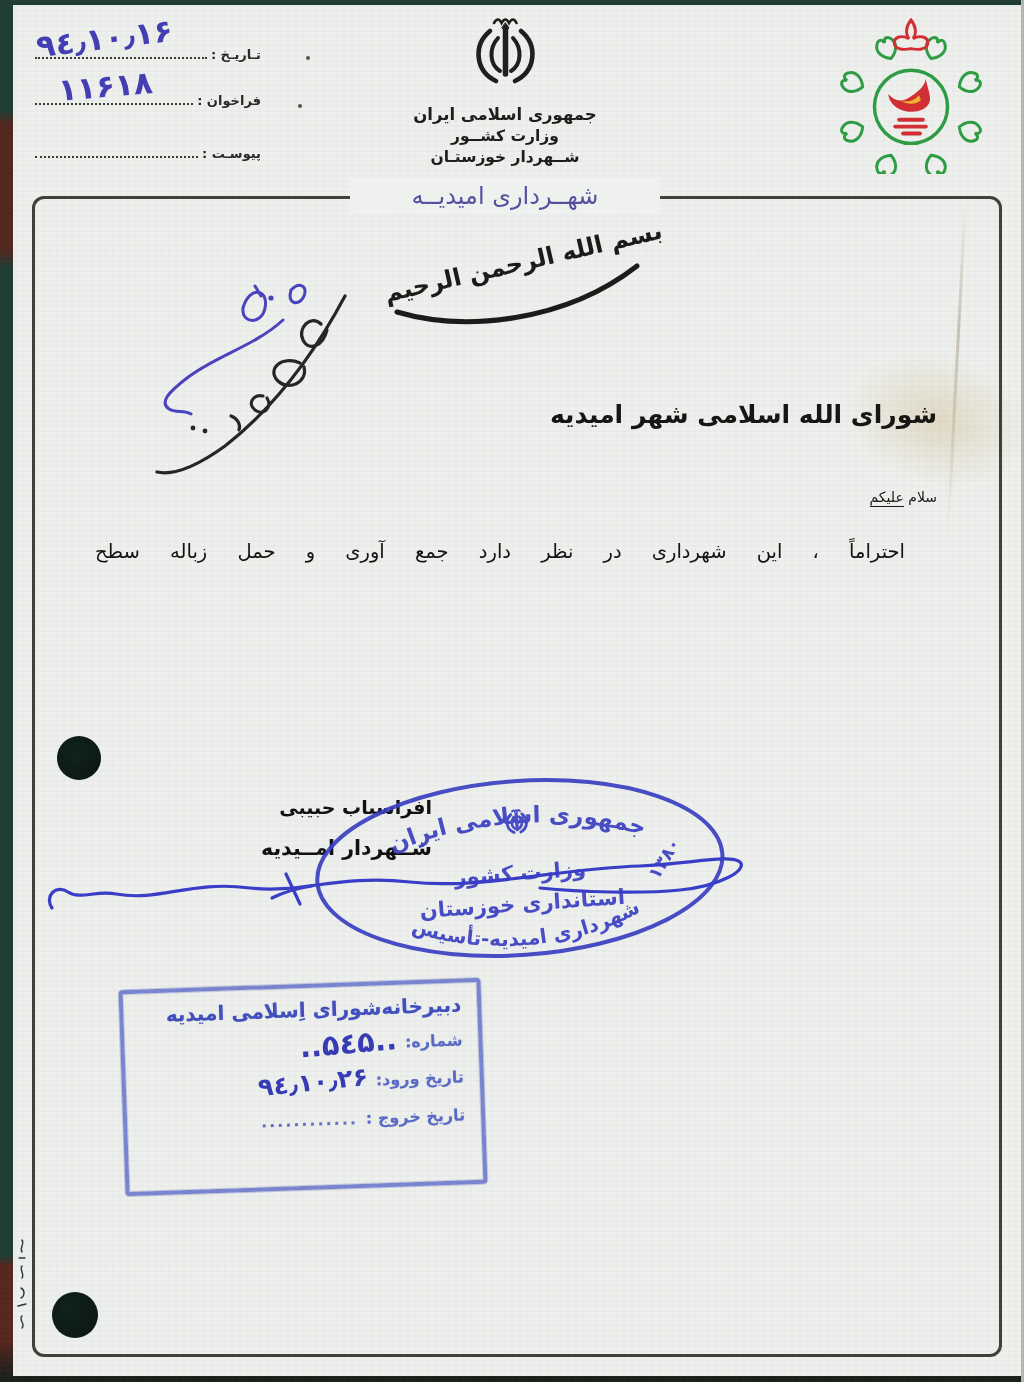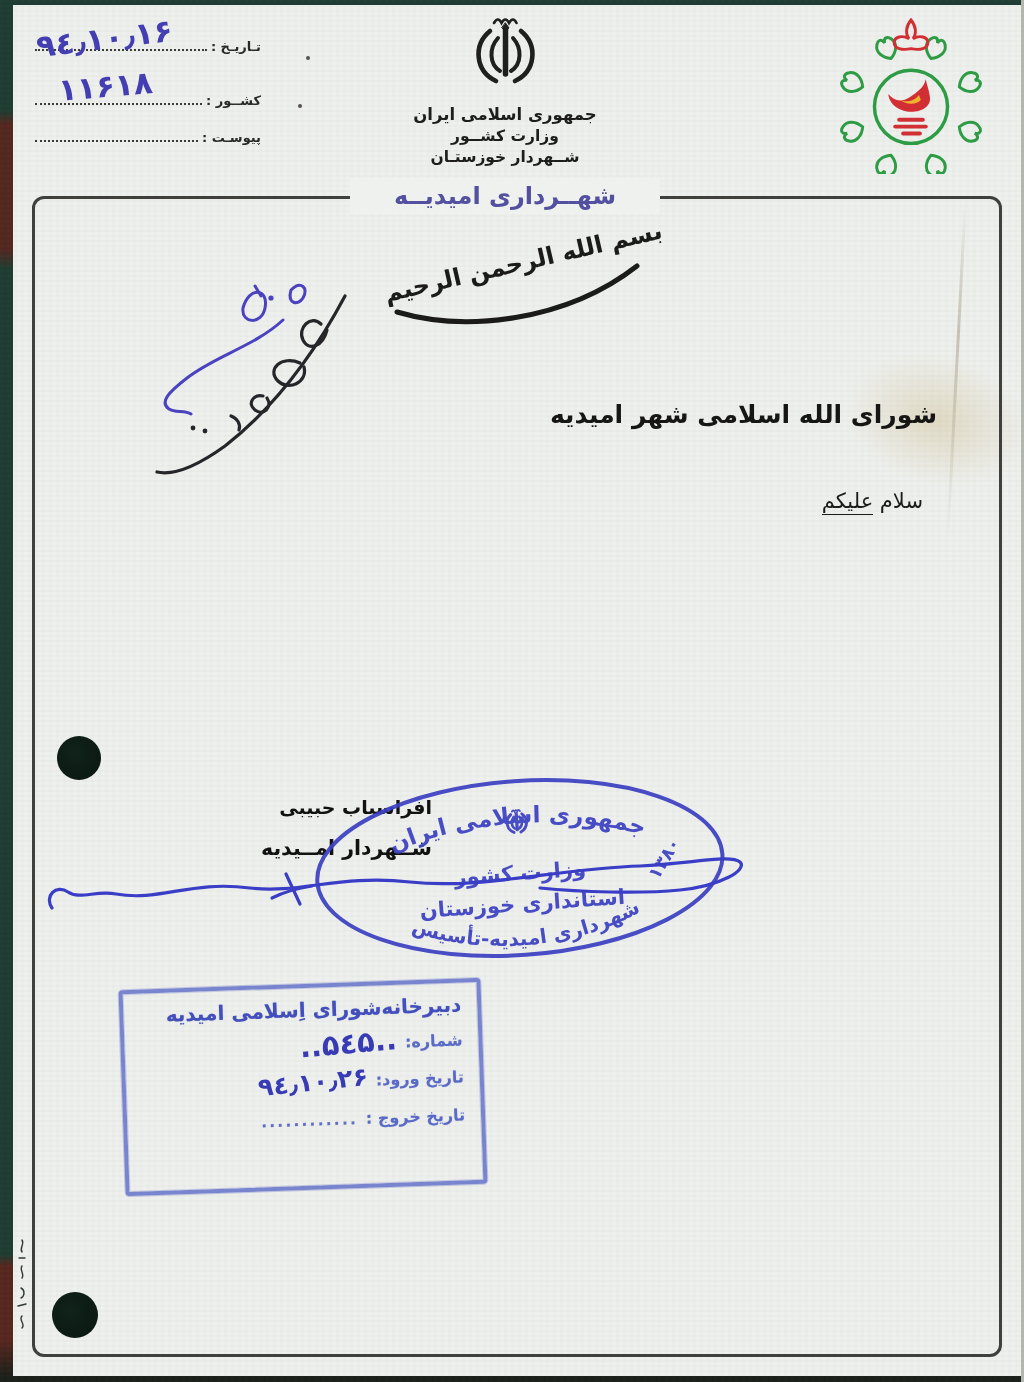"تـاریـخ :" div.abs { top: 34px -> 42px }
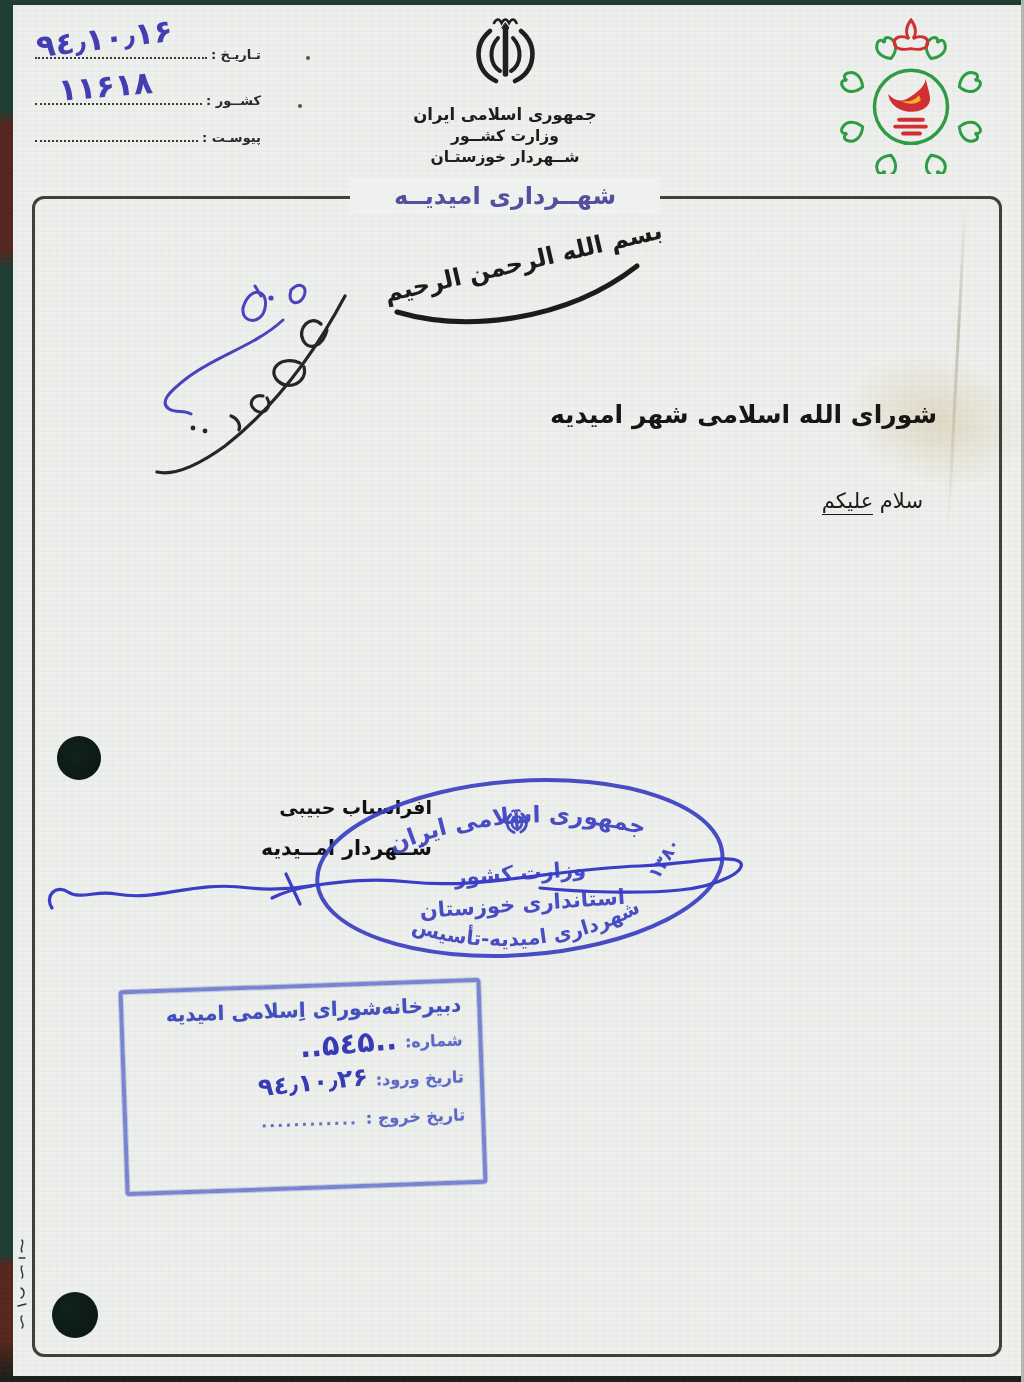"کشــور :" span.ref-label { text: کشــور -> فراخوان }
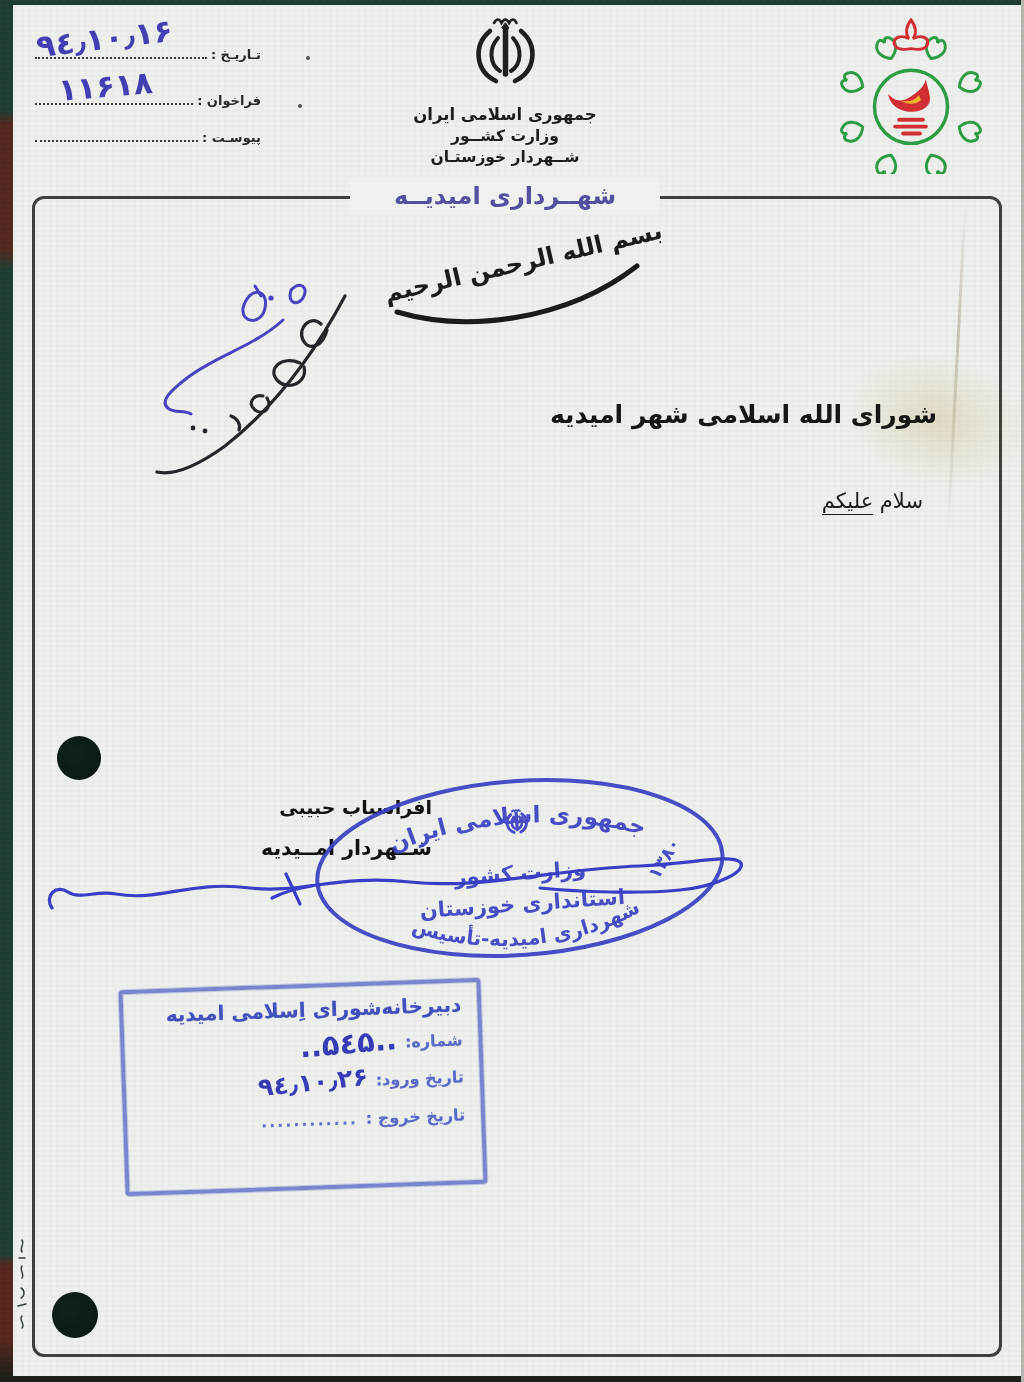"پیوسـت :" div.abs { top: 125px -> 141px }
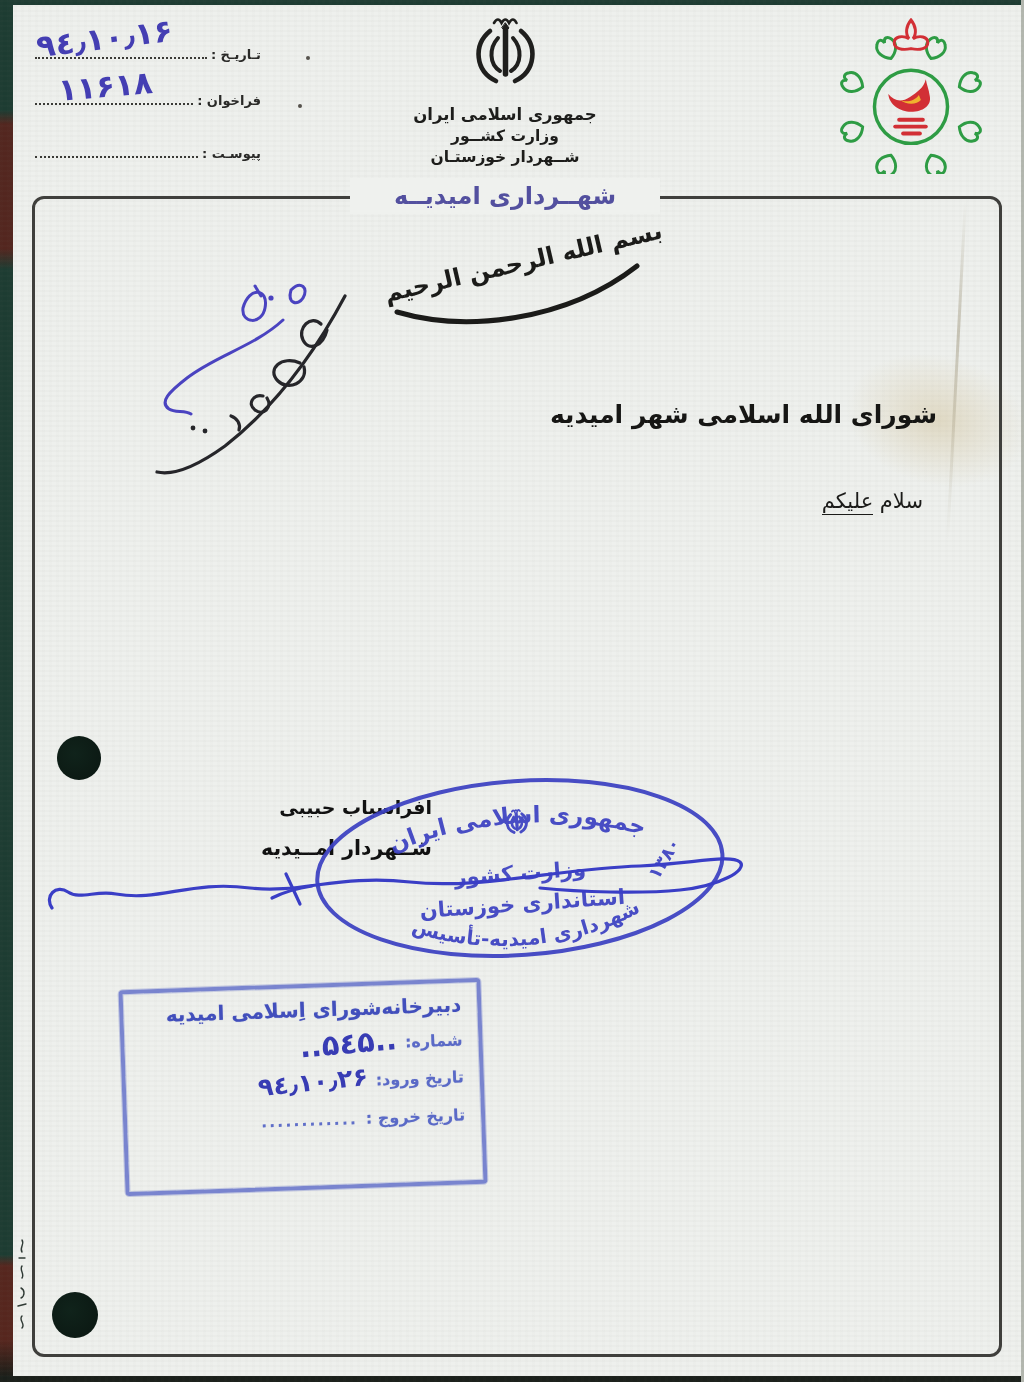"شهــرداری امیدیــه" .muni { font-weight: bold -> normal }
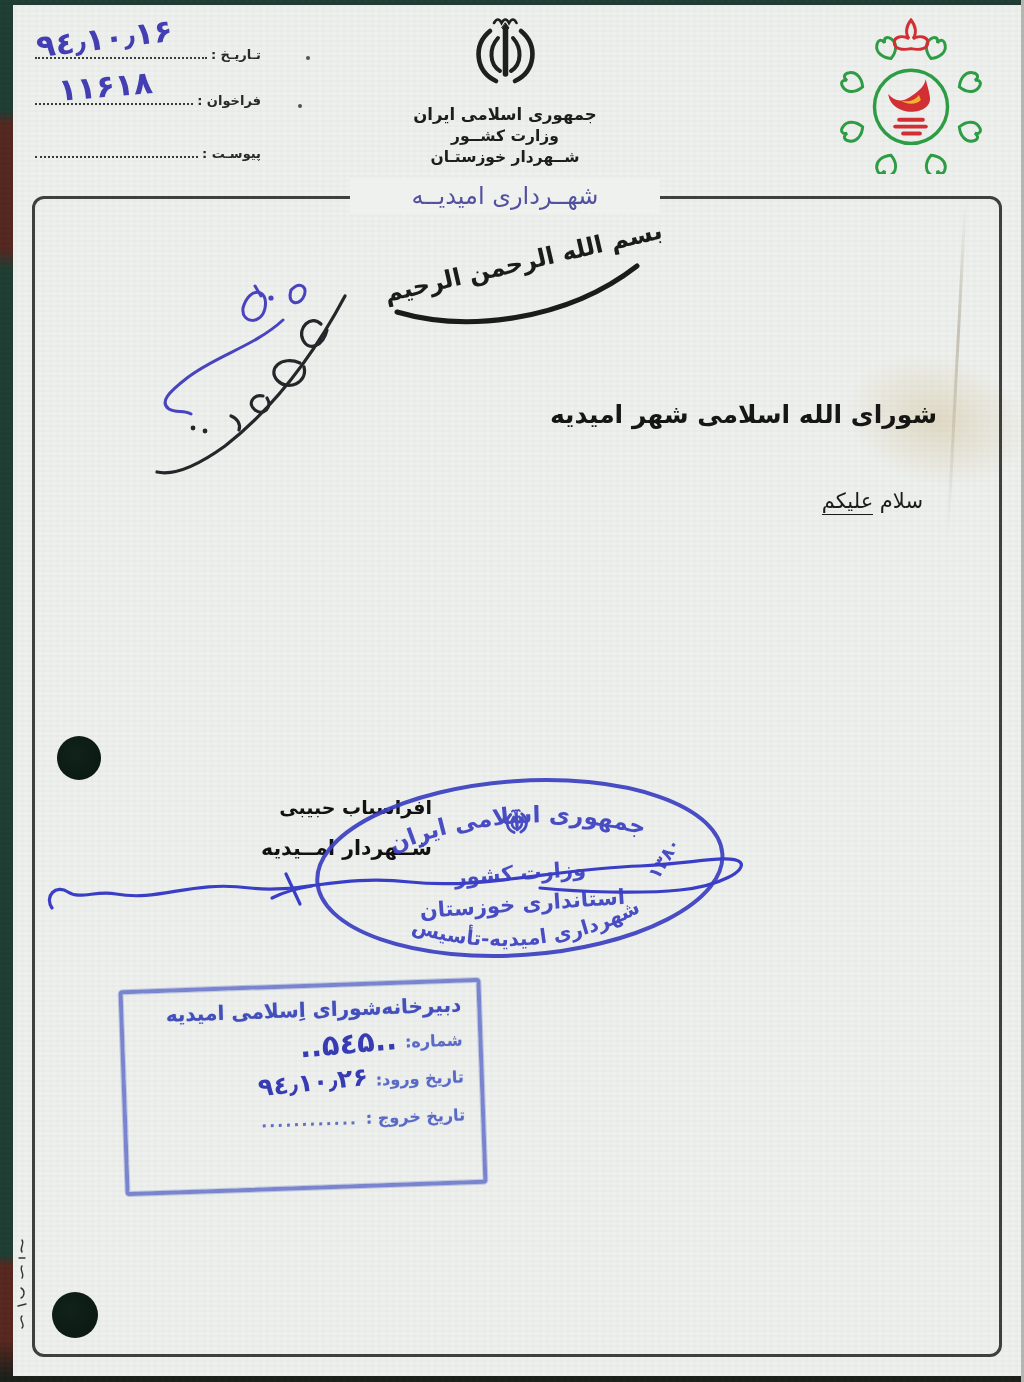"سلام علیکم" .salam { font-size: 21px -> 14px; right: 101px -> 87px }
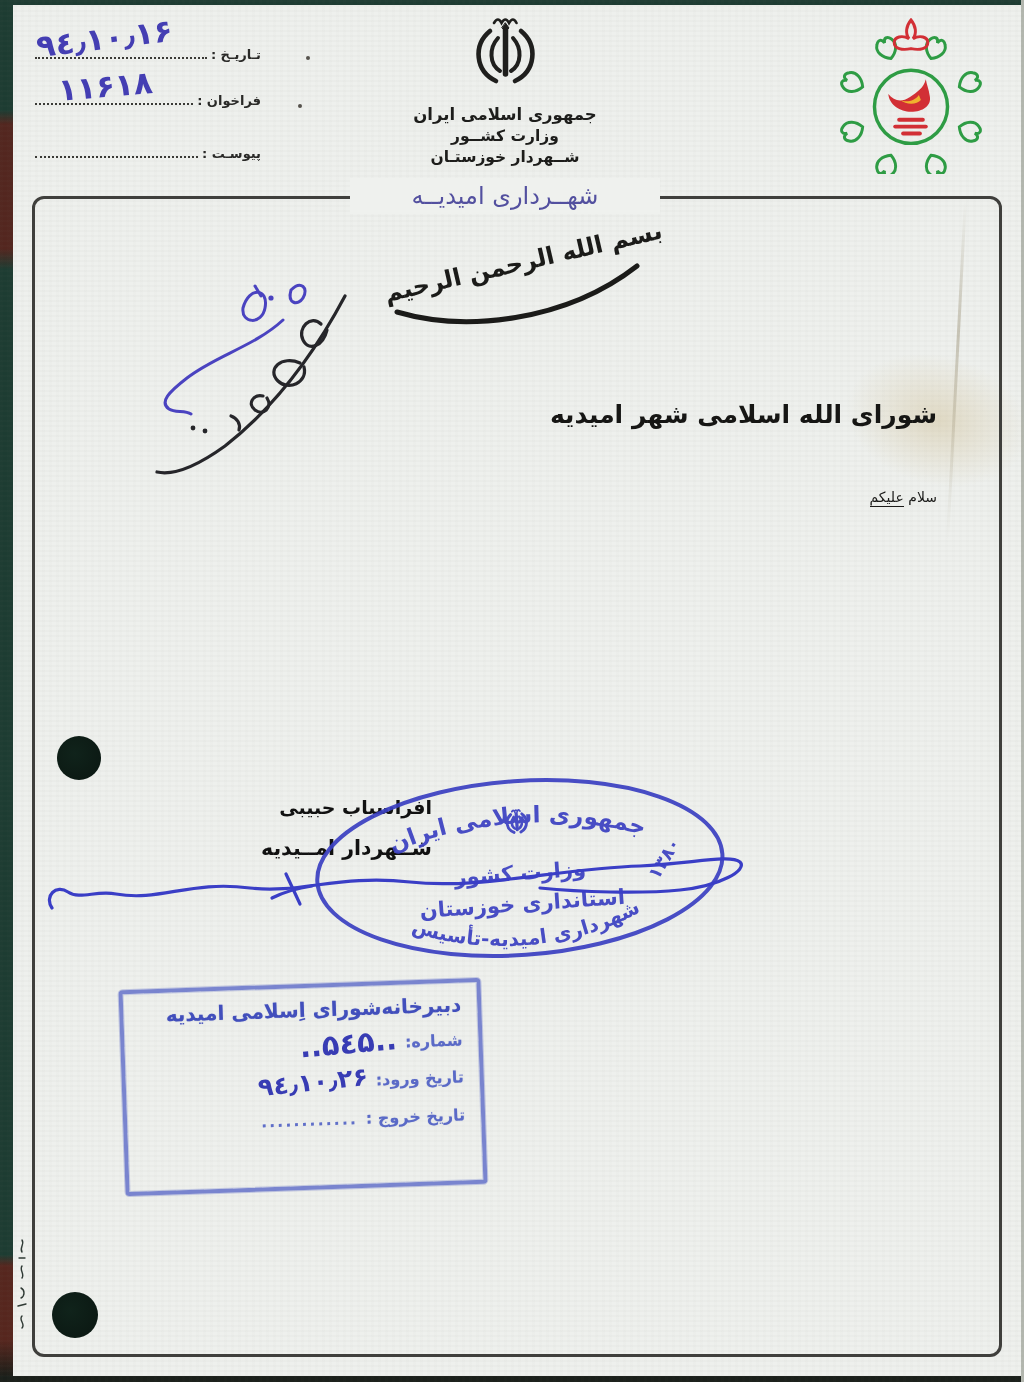"احتراماً ، این شهرداری در" div.jl { html: none -> <div>احتراماً ، این شهرداری در نظر دارد جمع آوری و حمل زباله سطح</div> }
